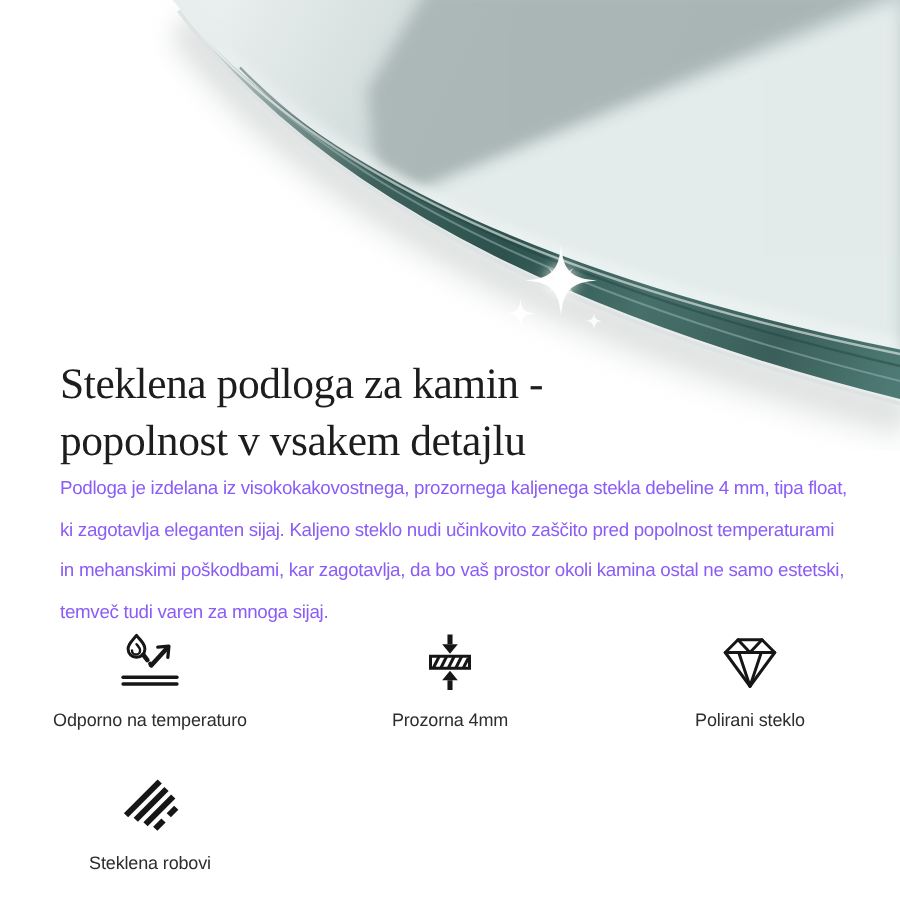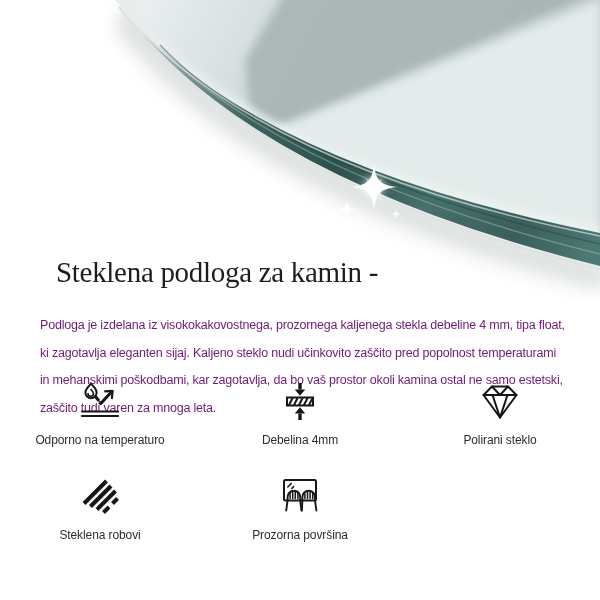"Steklena podloga za kamin -" h1.heading { margin: 16px -> 0 }
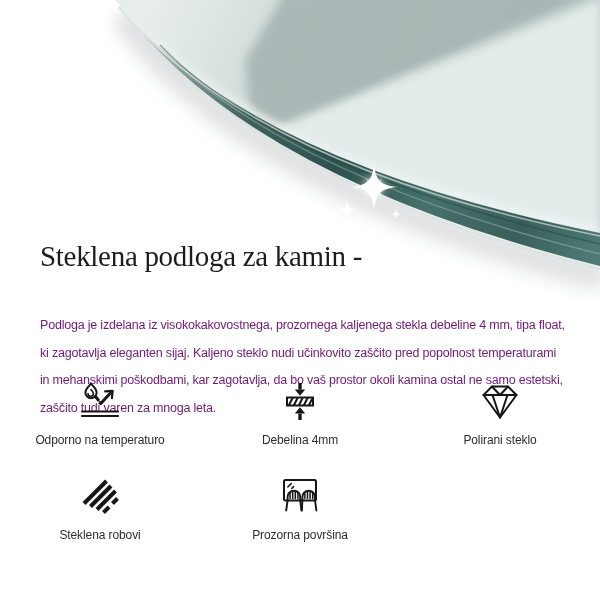"popolnost v vsakem detajlu" span { html: none -> <span>popolnost v vsakem detajlu</span> }
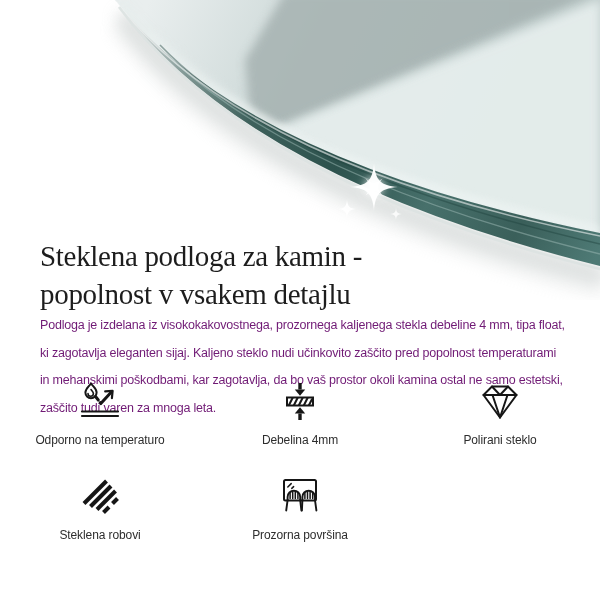"Podloga je izdelana iz" .para { color: #701a75 -> #8b5cf6 }
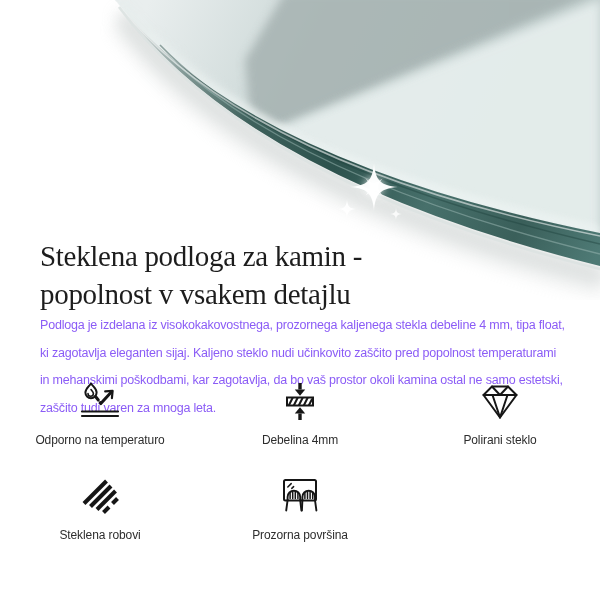"zaščito tudi varen za mnoga" div.pline { text: zaščito tudi varen za mnoga leta -> temveč tudi varen za mnoga sijaj }
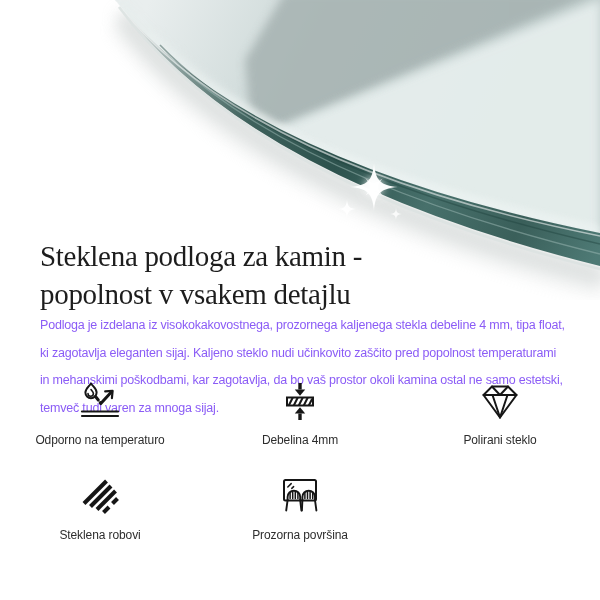"Odporno na temperaturo" .features { top: 376px -> 416px }
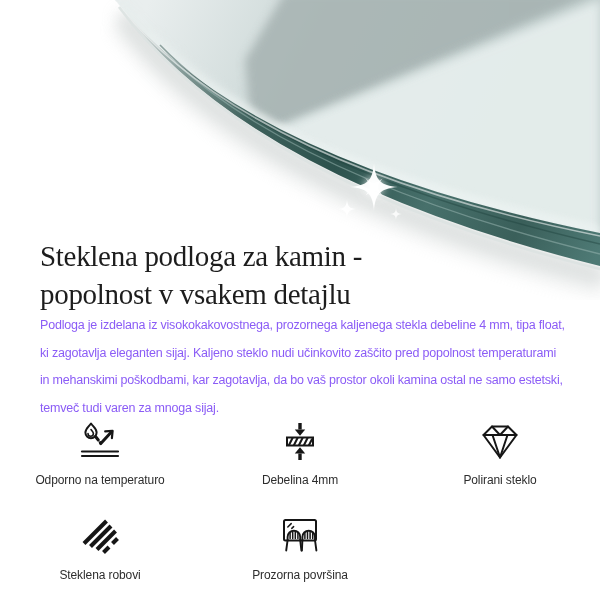"Debelina 4mm" div.flabel { text: Debelina -> Prozorna }
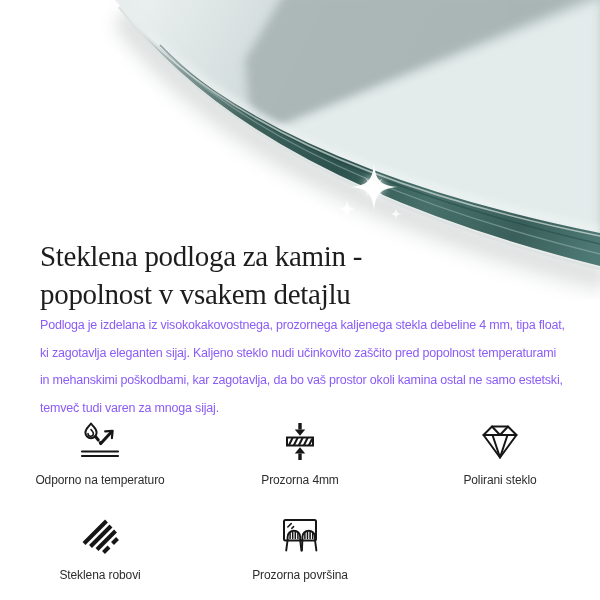"Prozorna površina" div.feature { html: <div> <div> <svg> <rect></rect> <path></path> <path></path> <path></path> <path></path> <path></path> <path></path> <path></path> </svg> </div> <div>Prozorna površina</div> </div> -> none }
